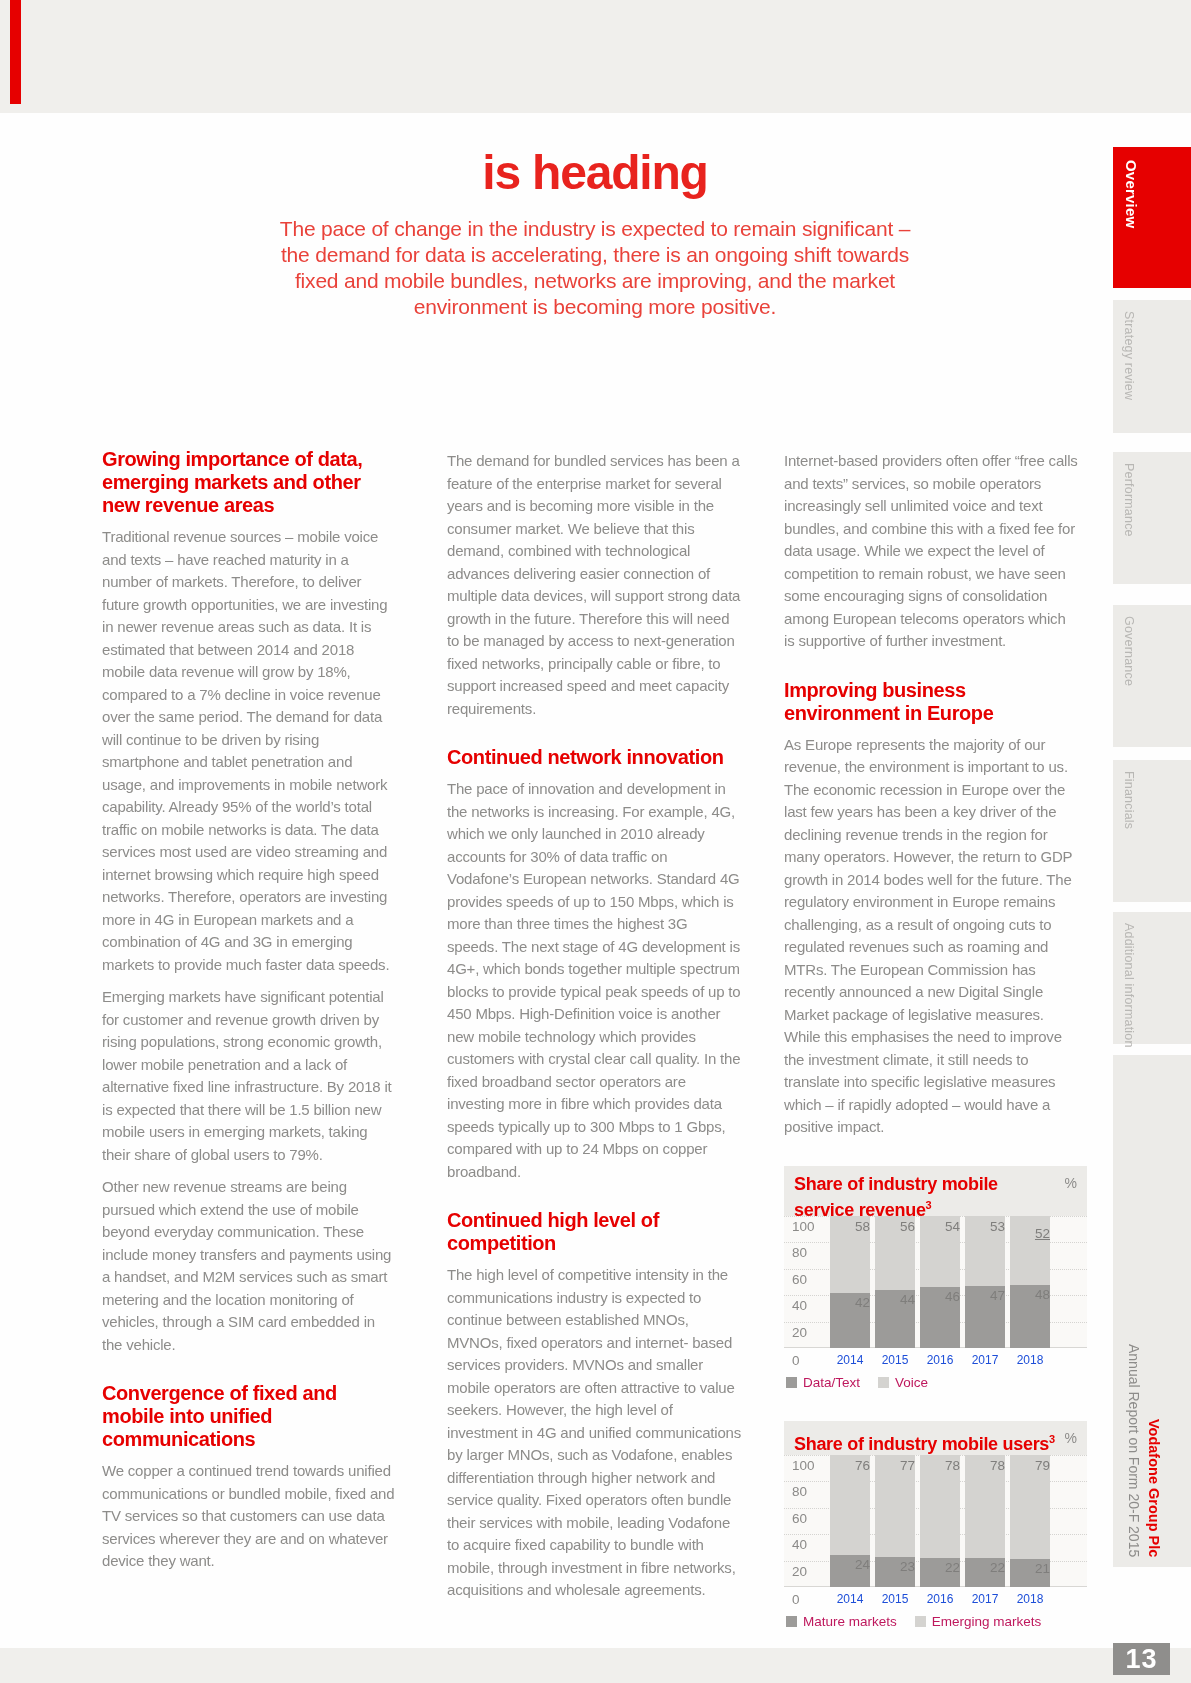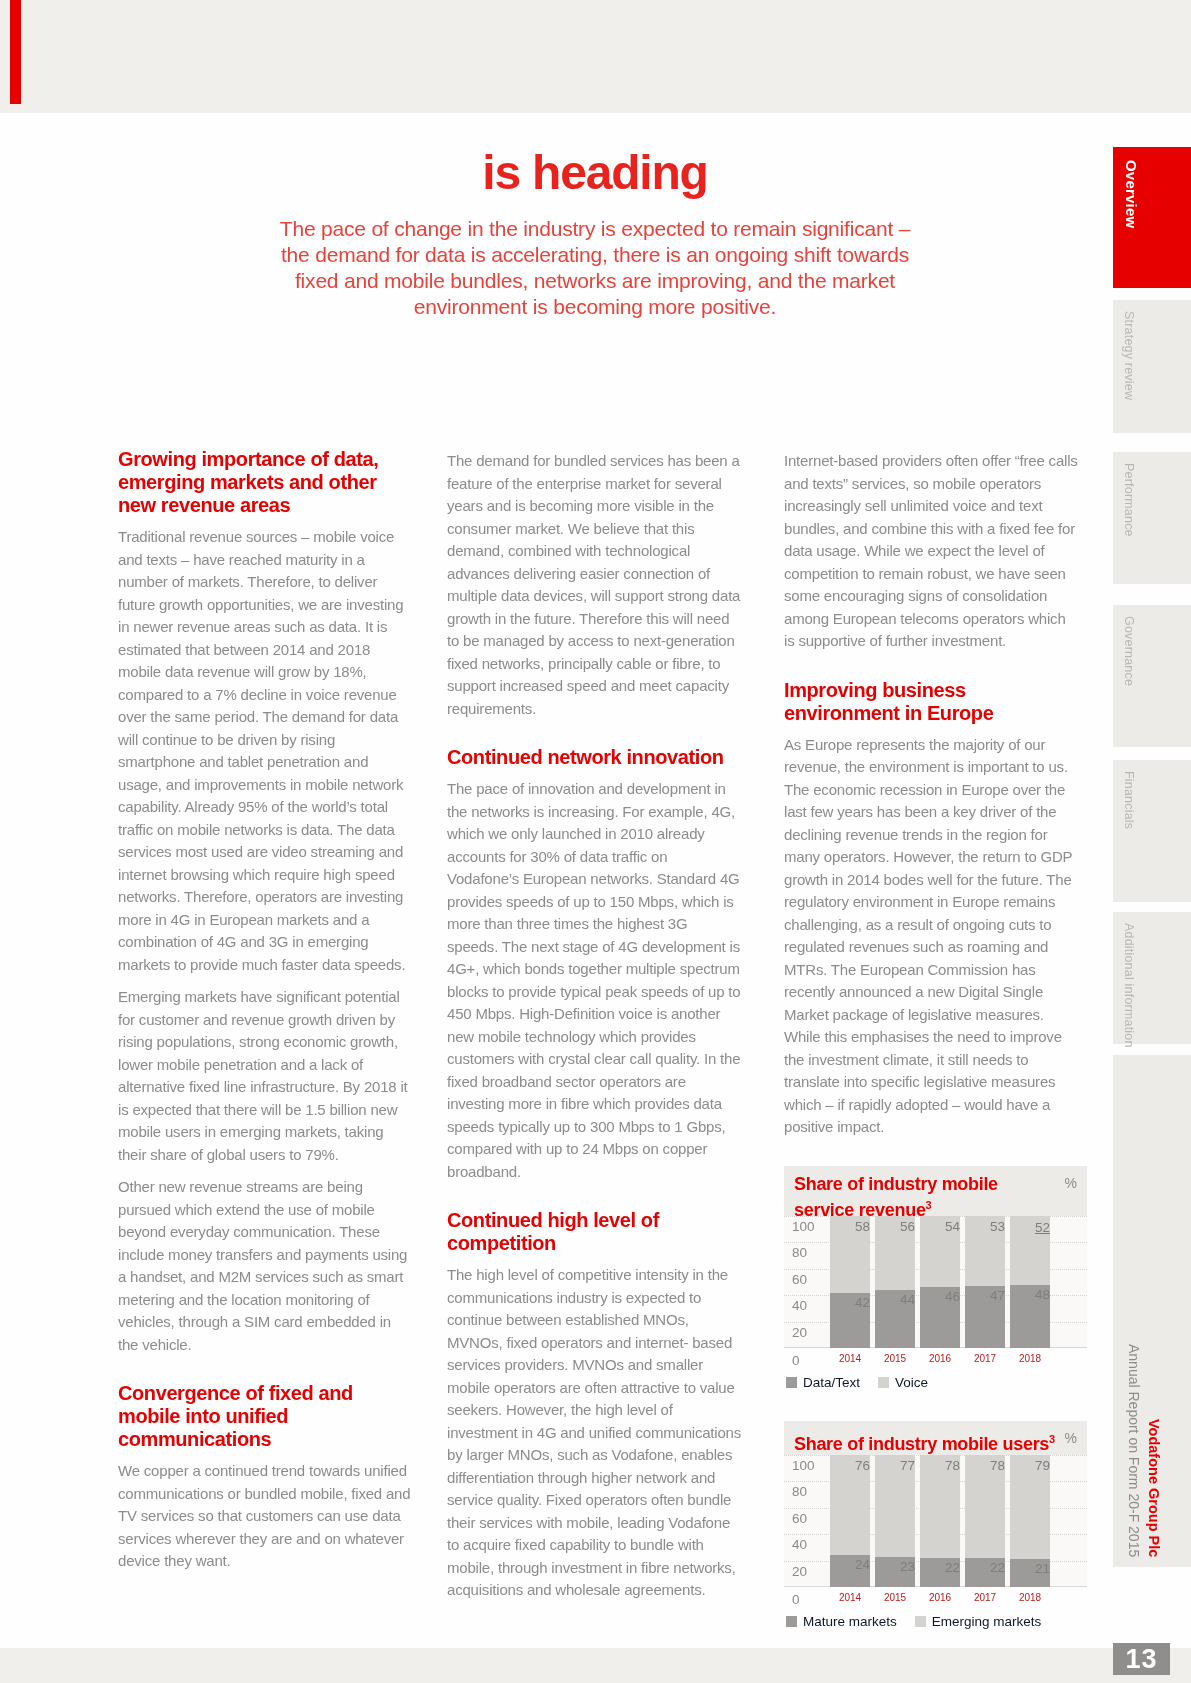"Growing importance of data, emerging" .col1 { left: 118px -> 102px }
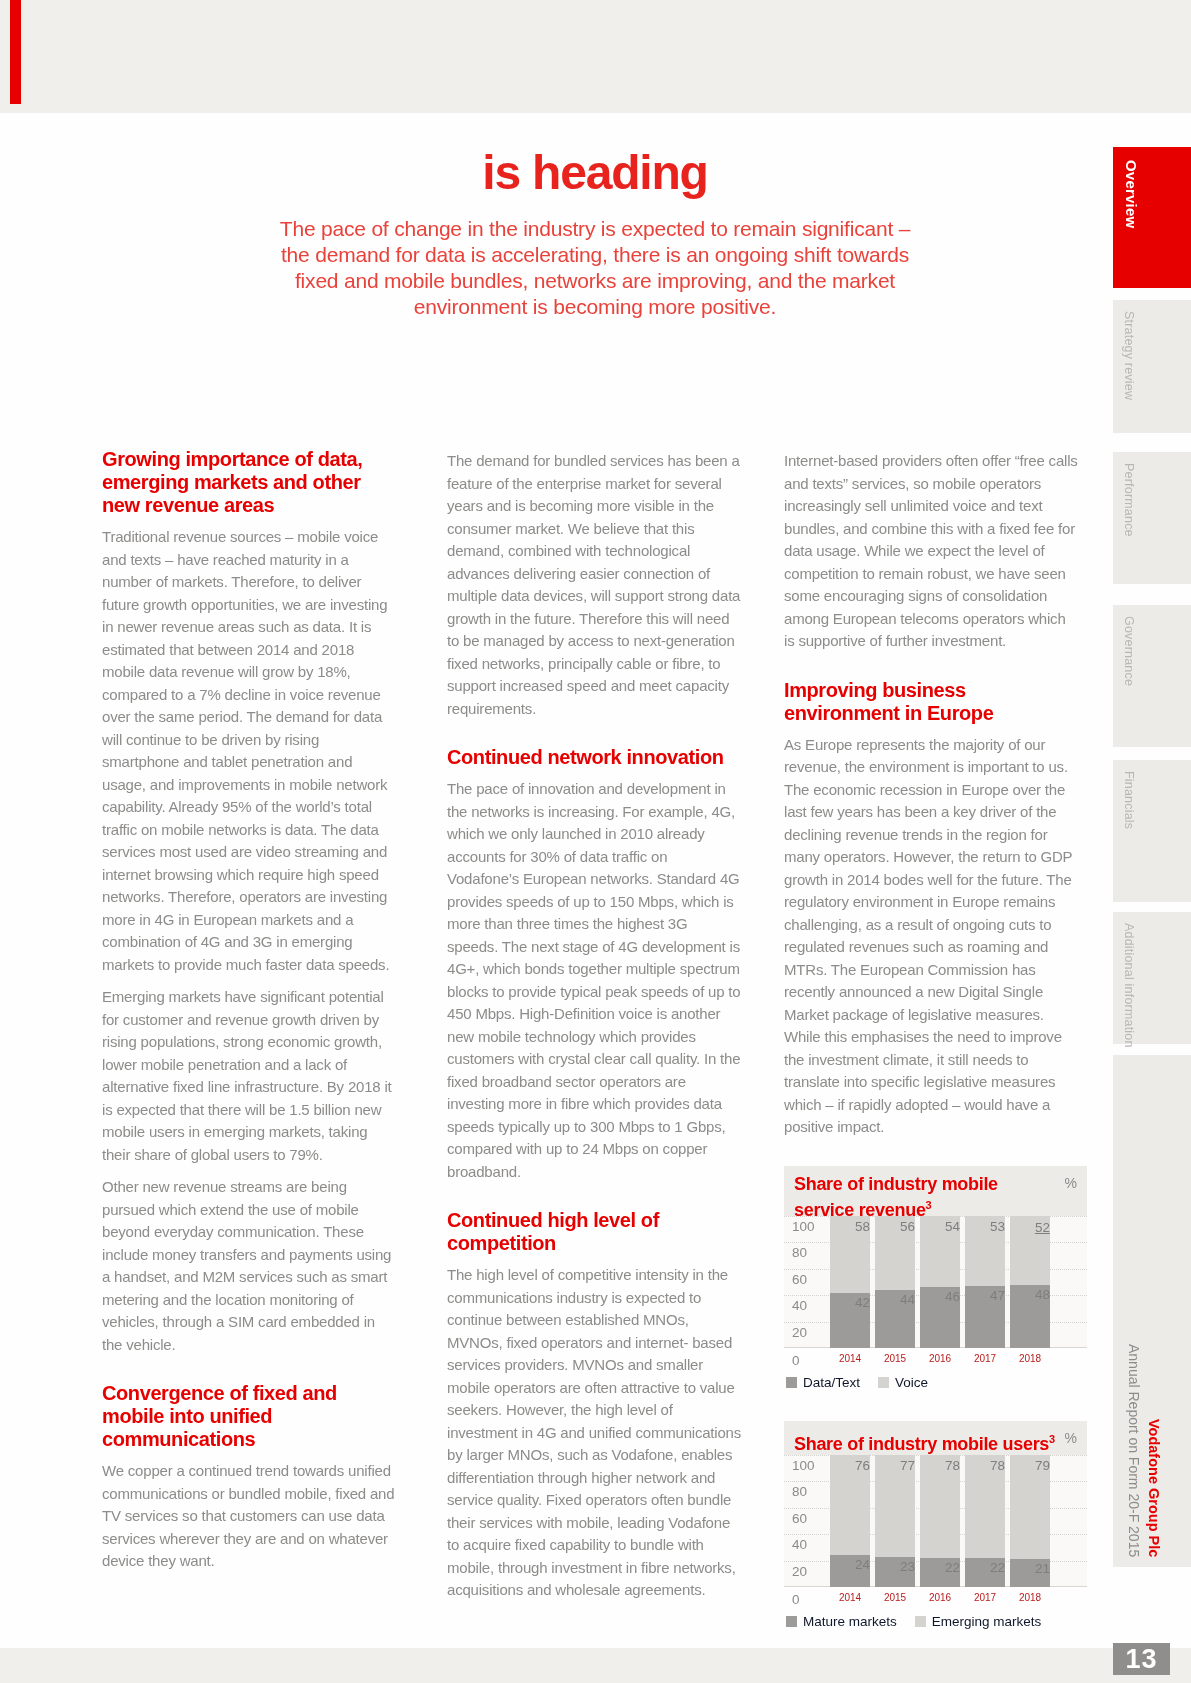"52" div.val { top: 4px -> 10px }
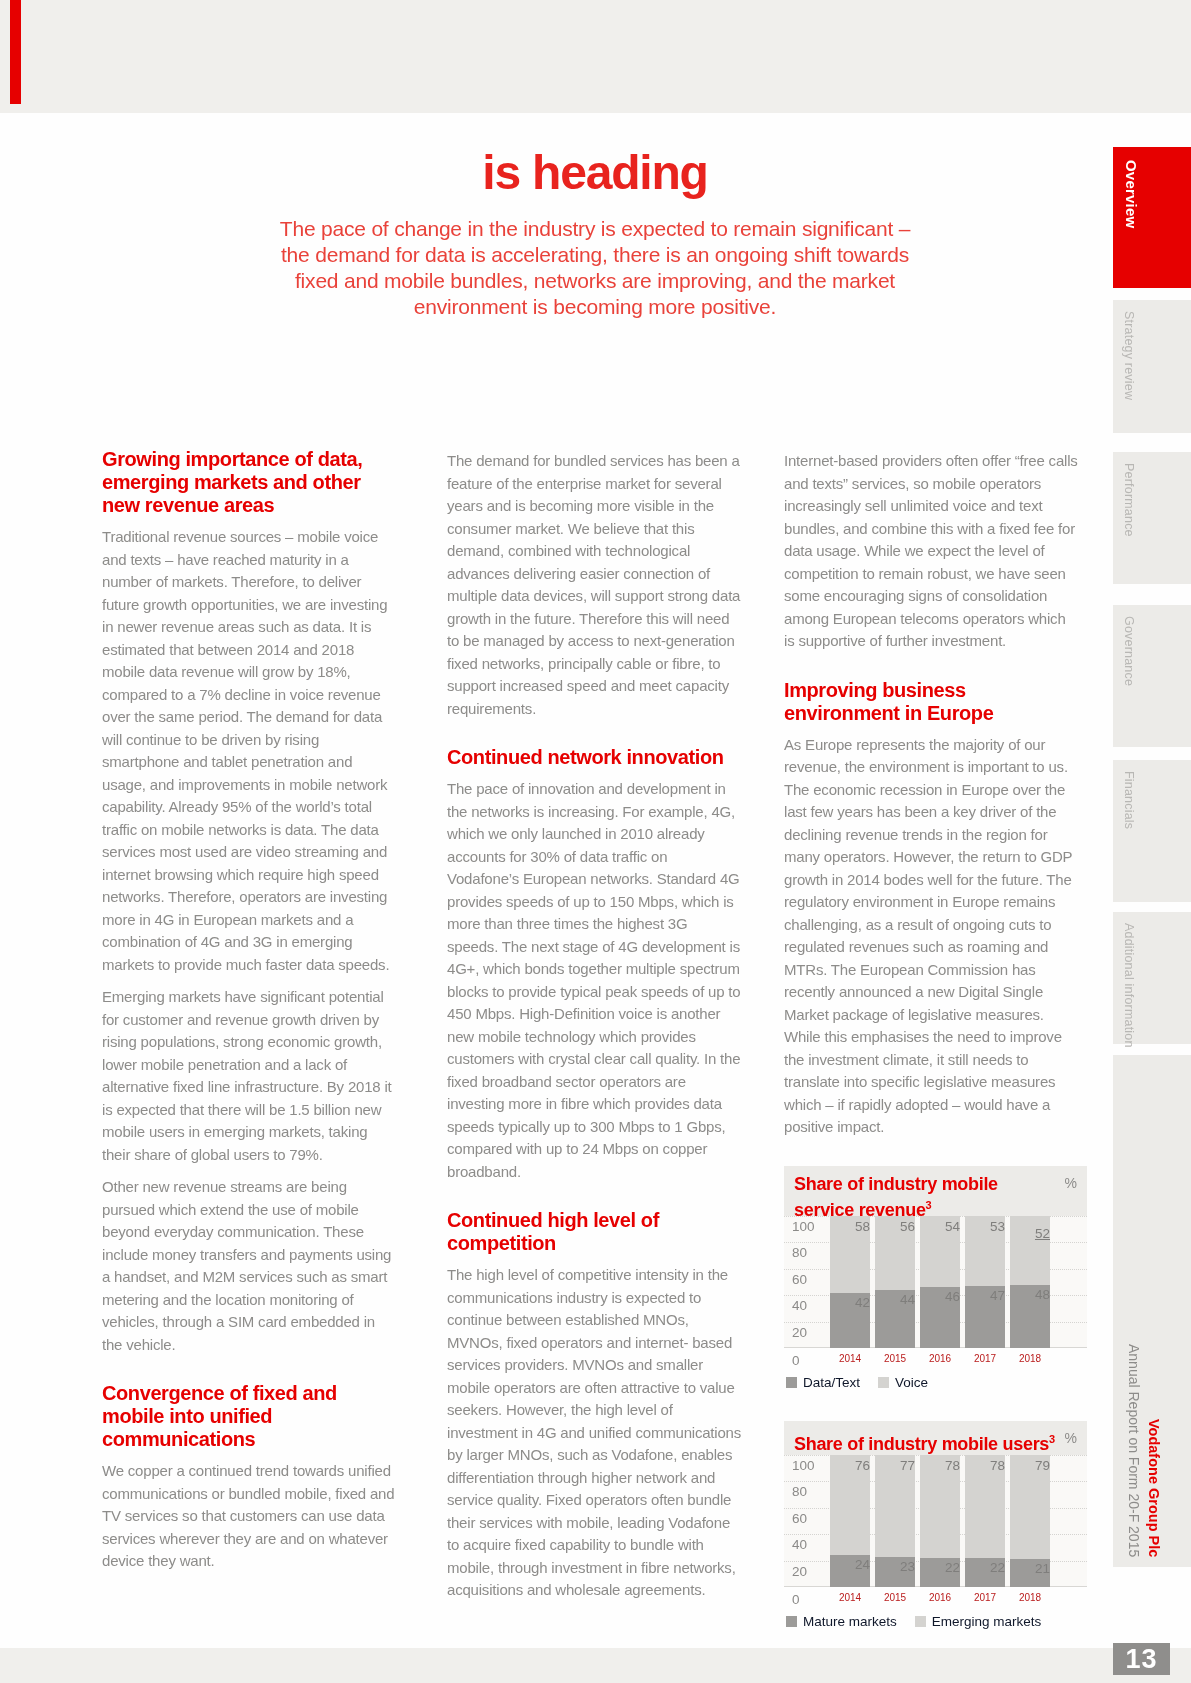"2014" .xtick { color: #b91c1c -> #1d4ed8; font-size: 10px -> 12px }
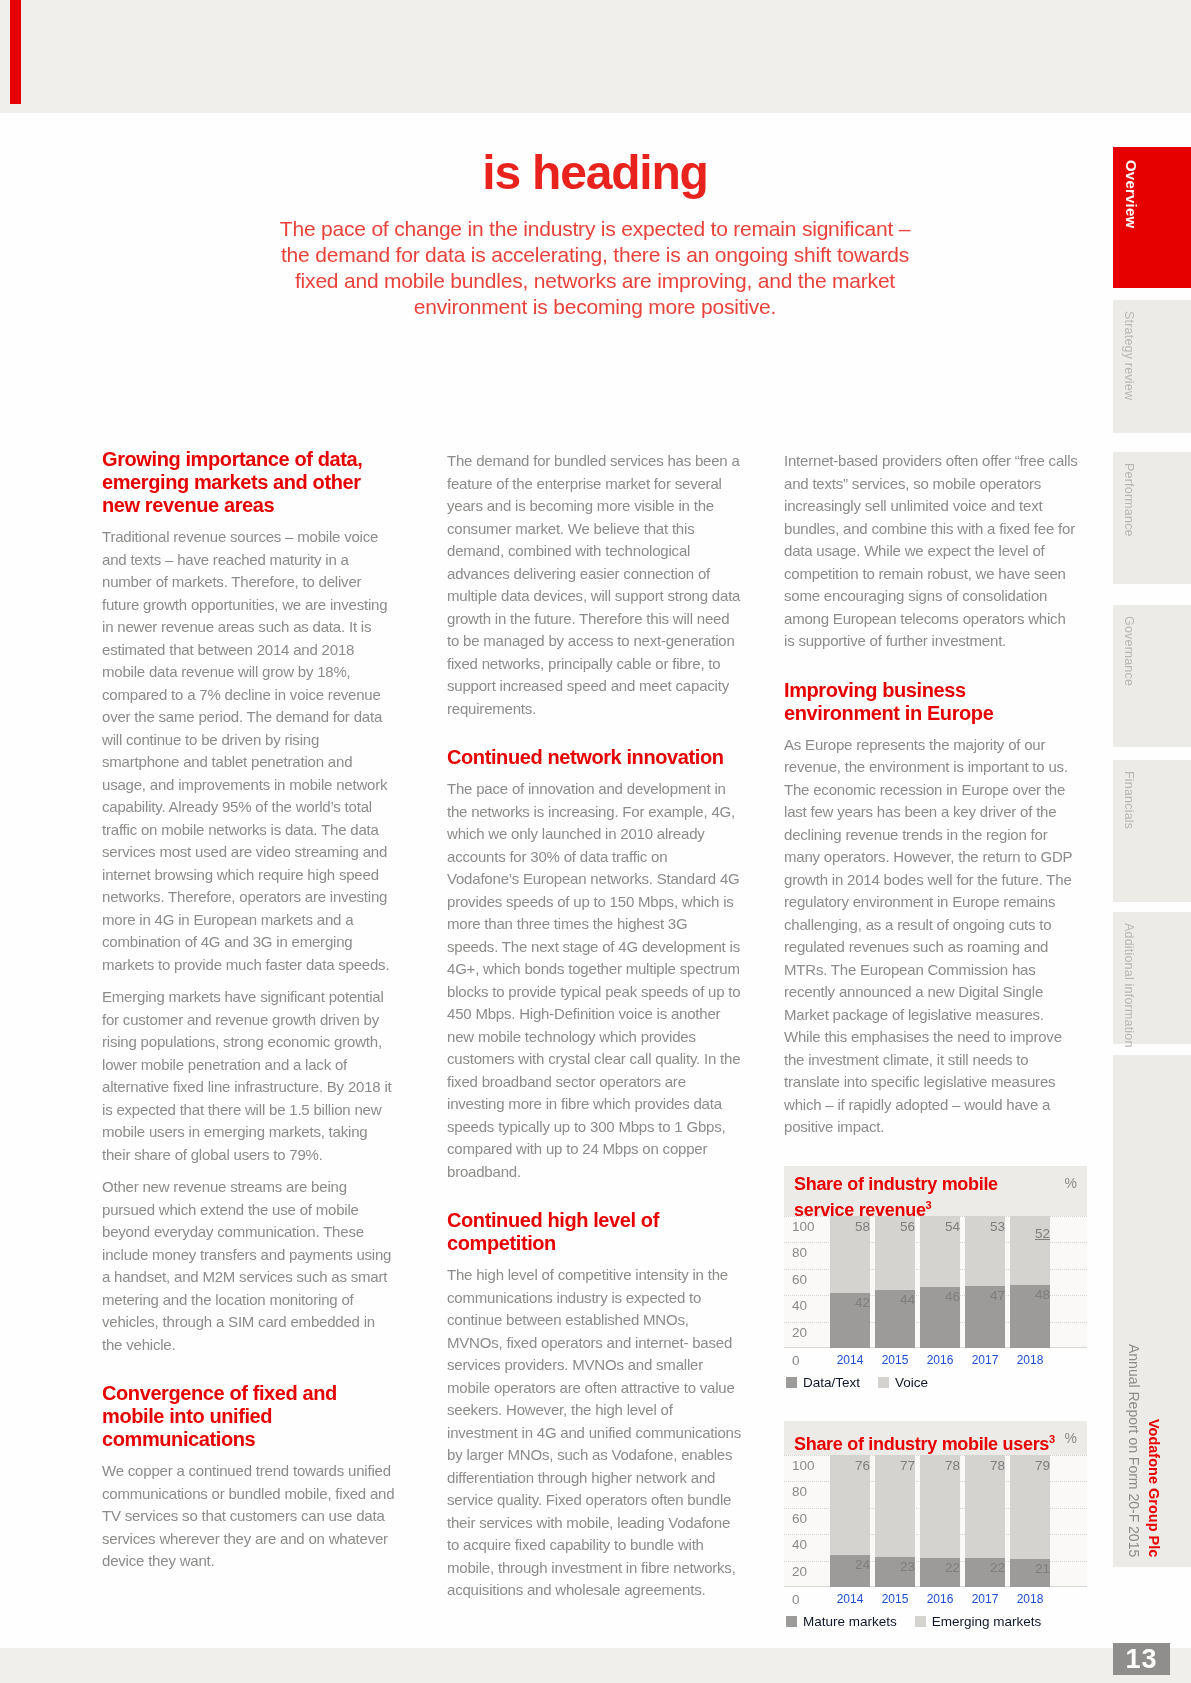"Data/Text" .legend-item { color: #0f172a -> #be185d }
